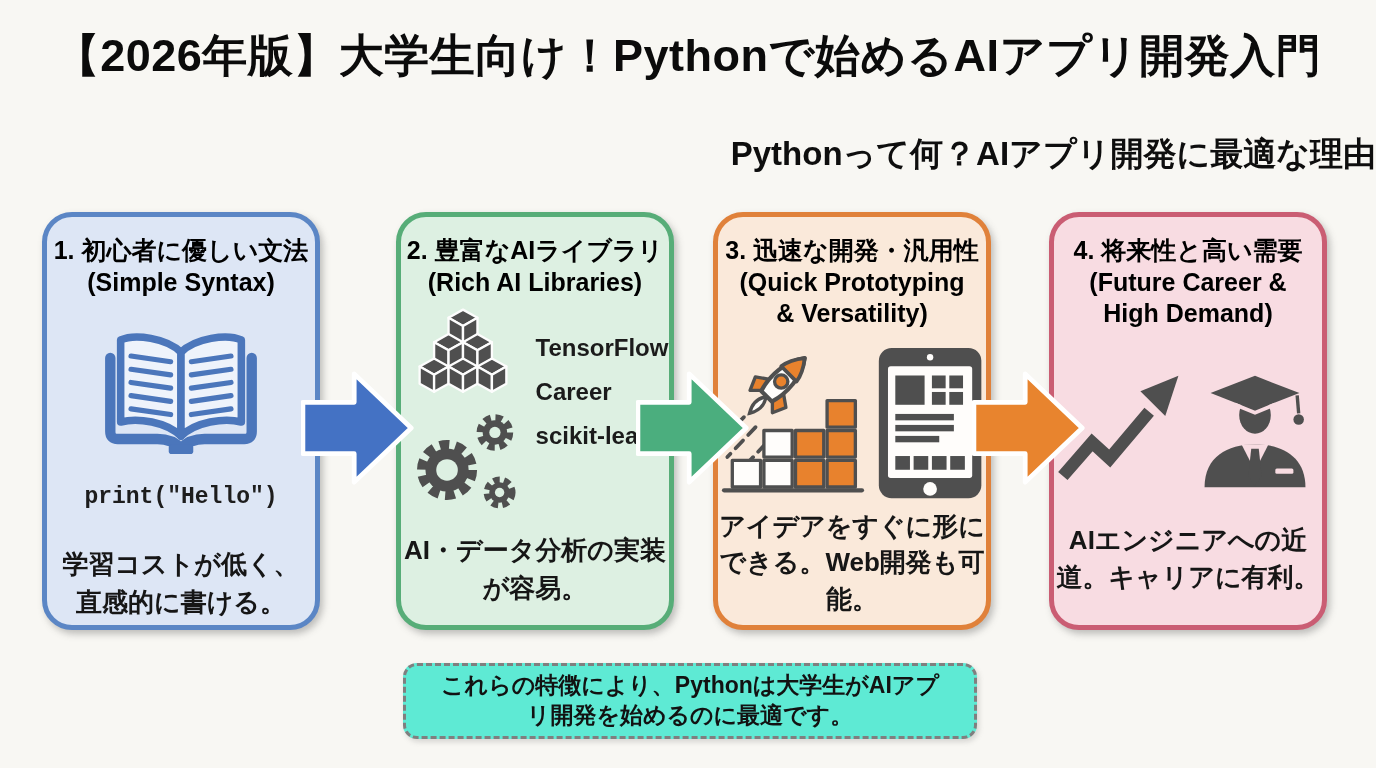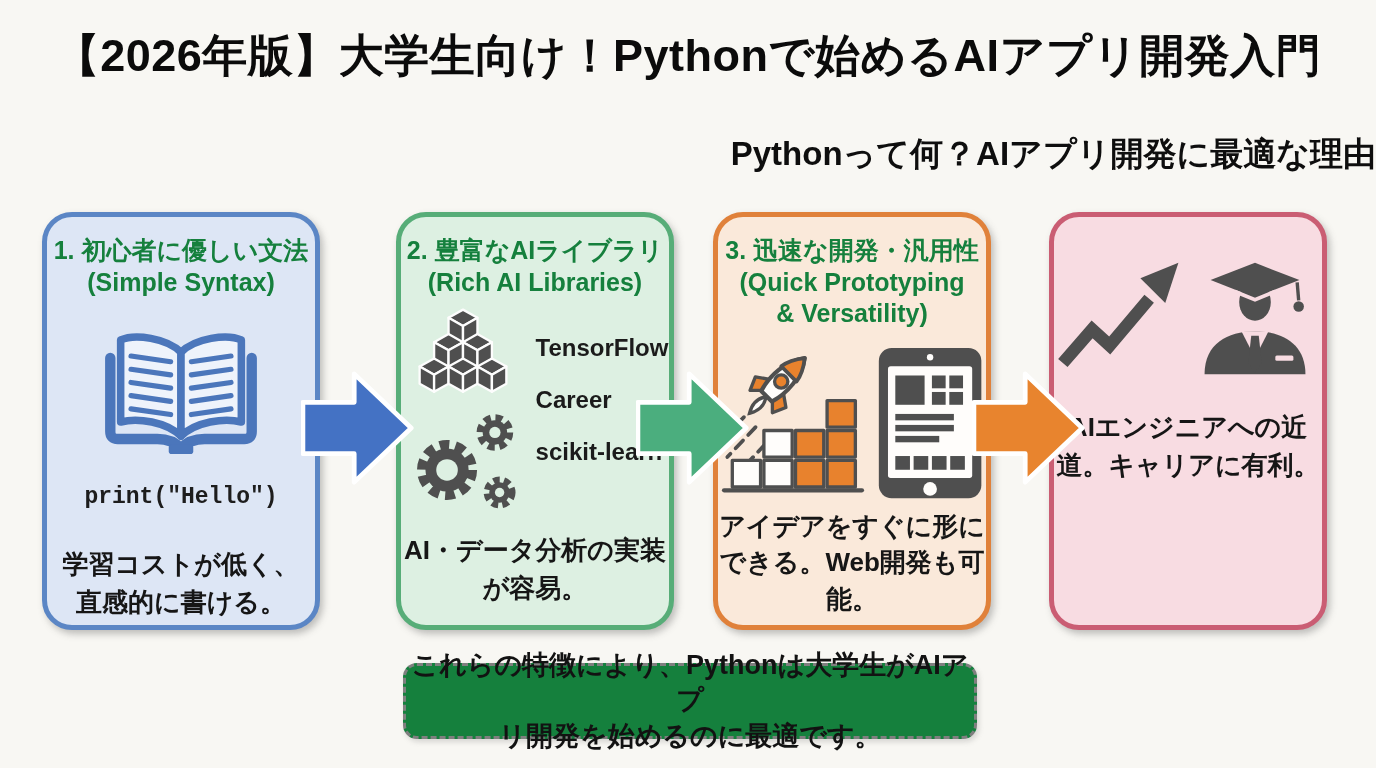"1. 初心者に優しい文法" .card-title { color: #15803d -> #000000 }
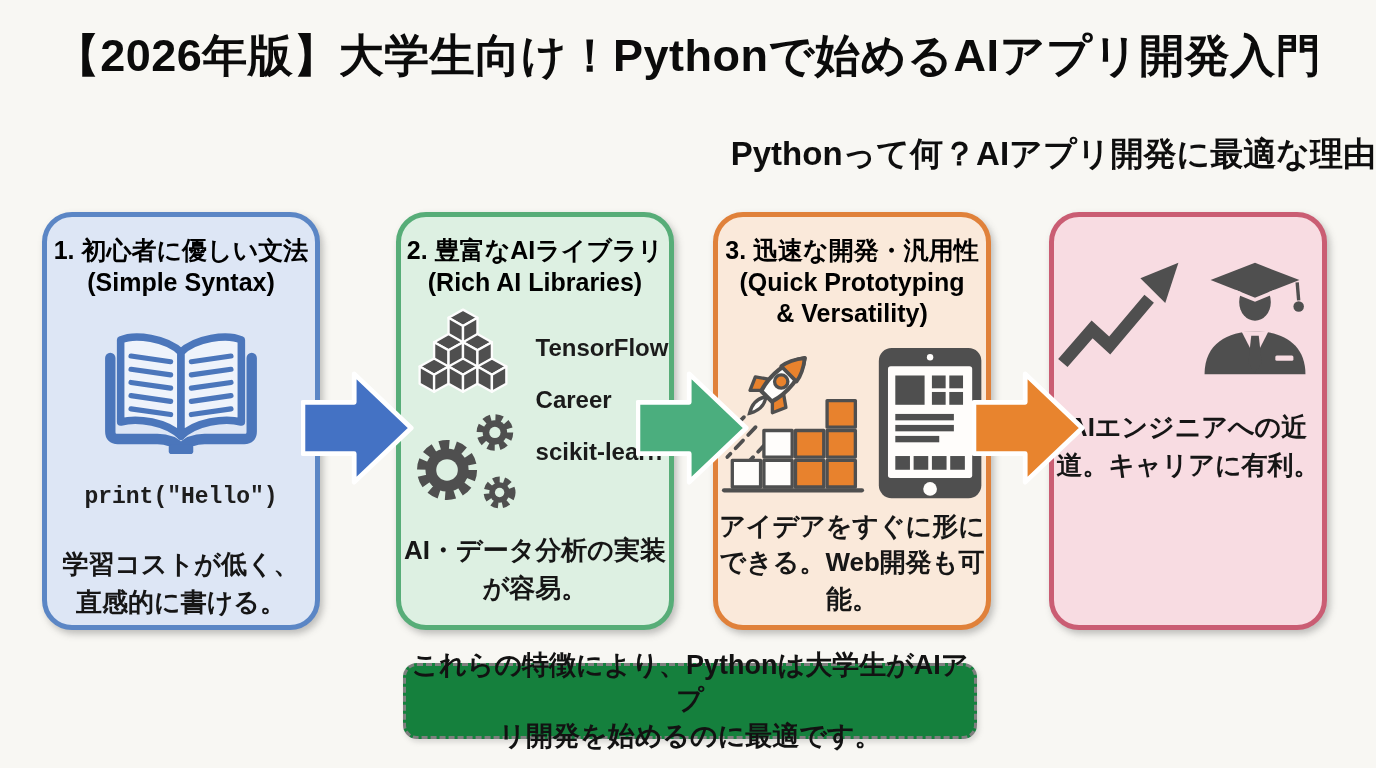"4. 将来性と高い需要" div.card-title { html: none -> <div>4. 将来性と高い需要 (Future Career &amp; High Demand)</div> }
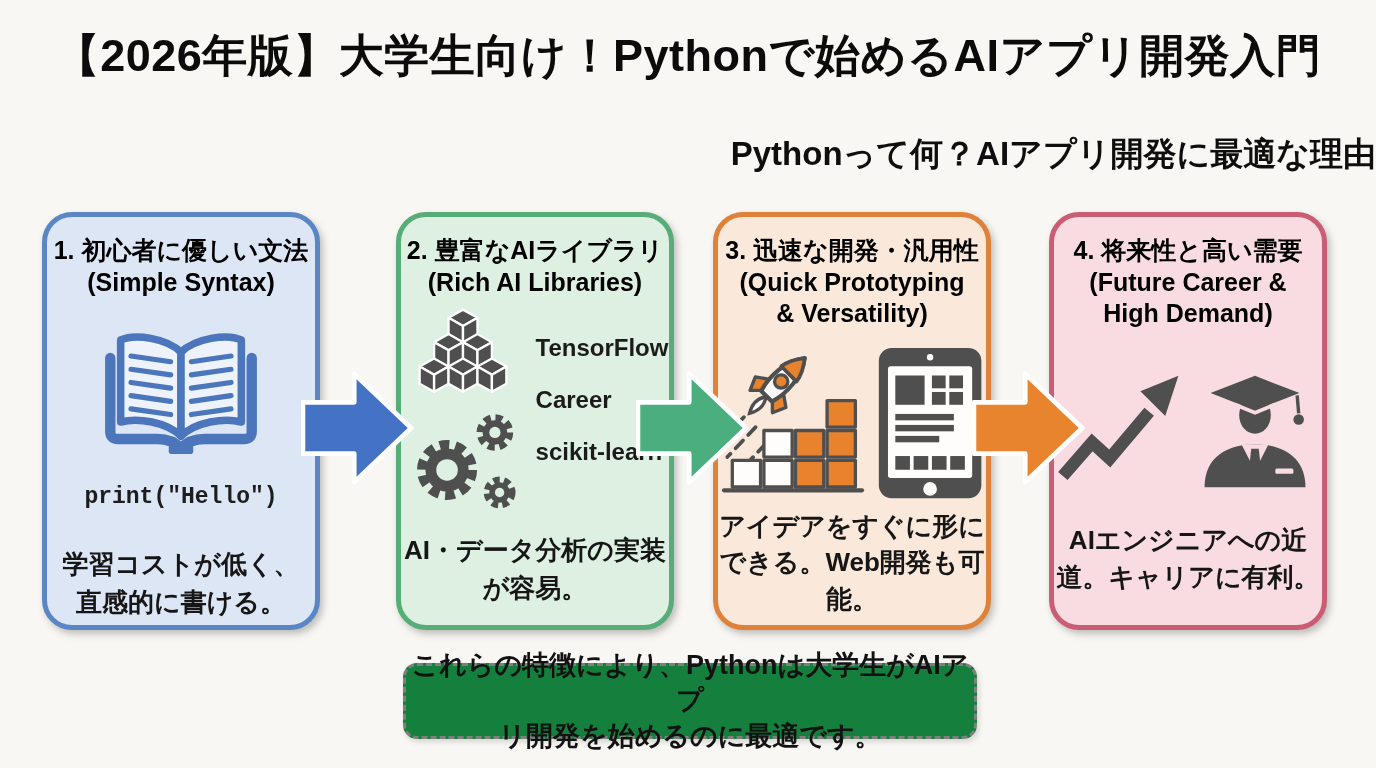"TensorFlow" .lib-labels { gap: 24px -> 16px }
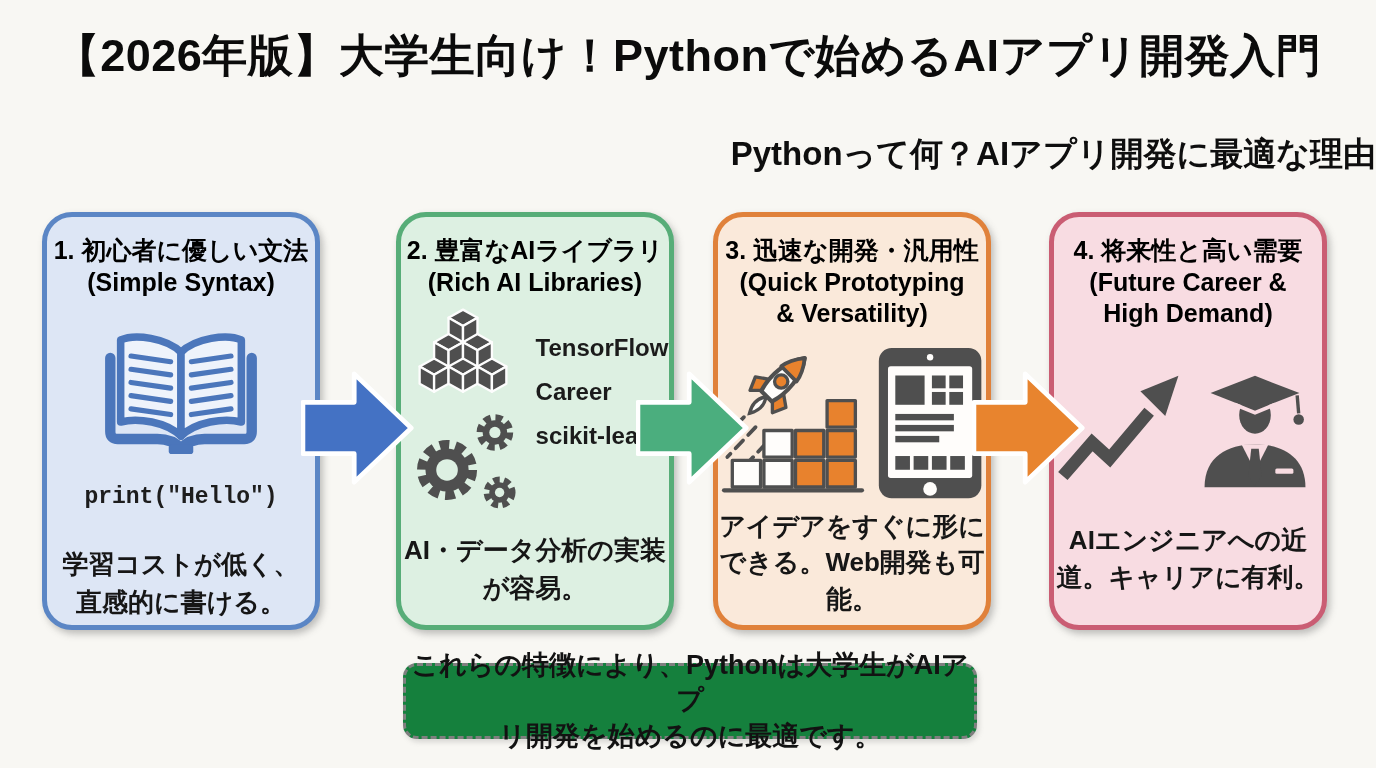"これらの特徴により、Pythonは大学生がAIアプ" .footer-note { background: #15803d -> #5eead4; font-size: 27px -> 23px }
